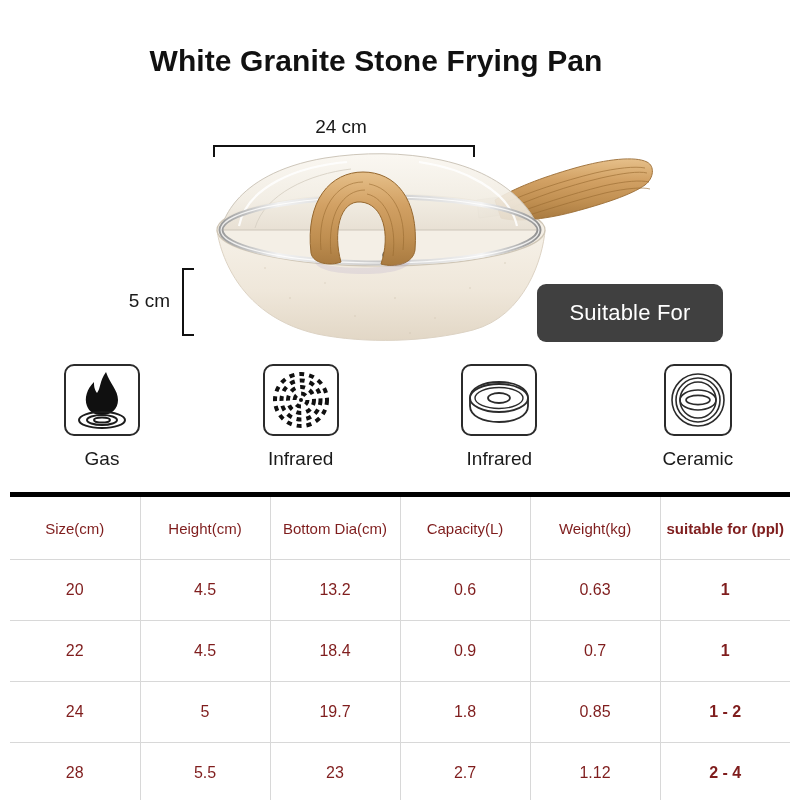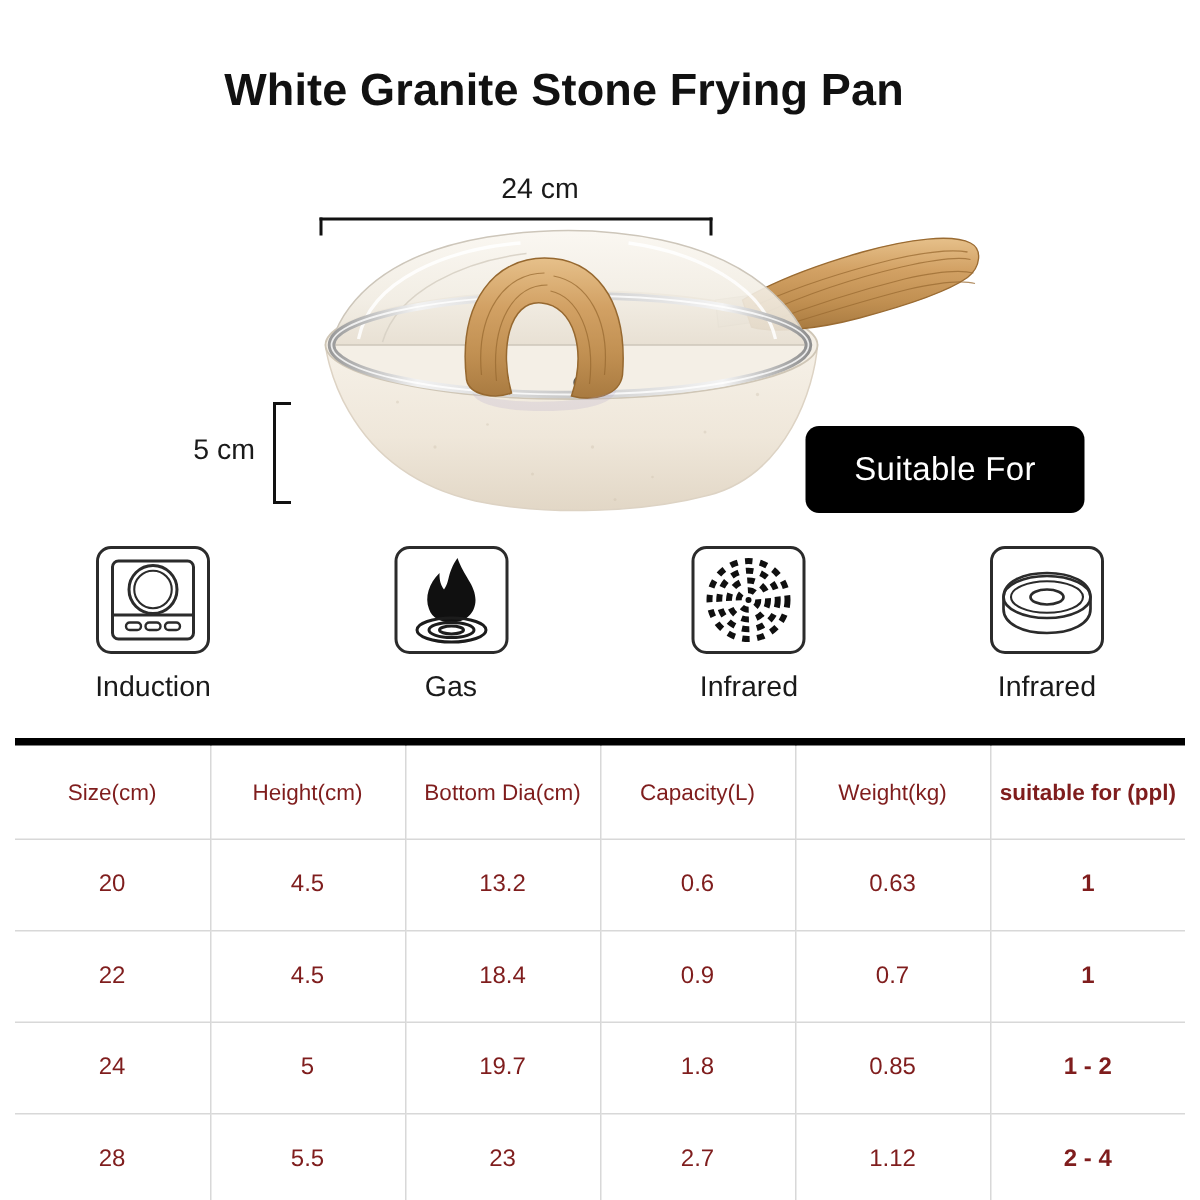"24 cm" .dim-top-label { left: 229px -> 210px }
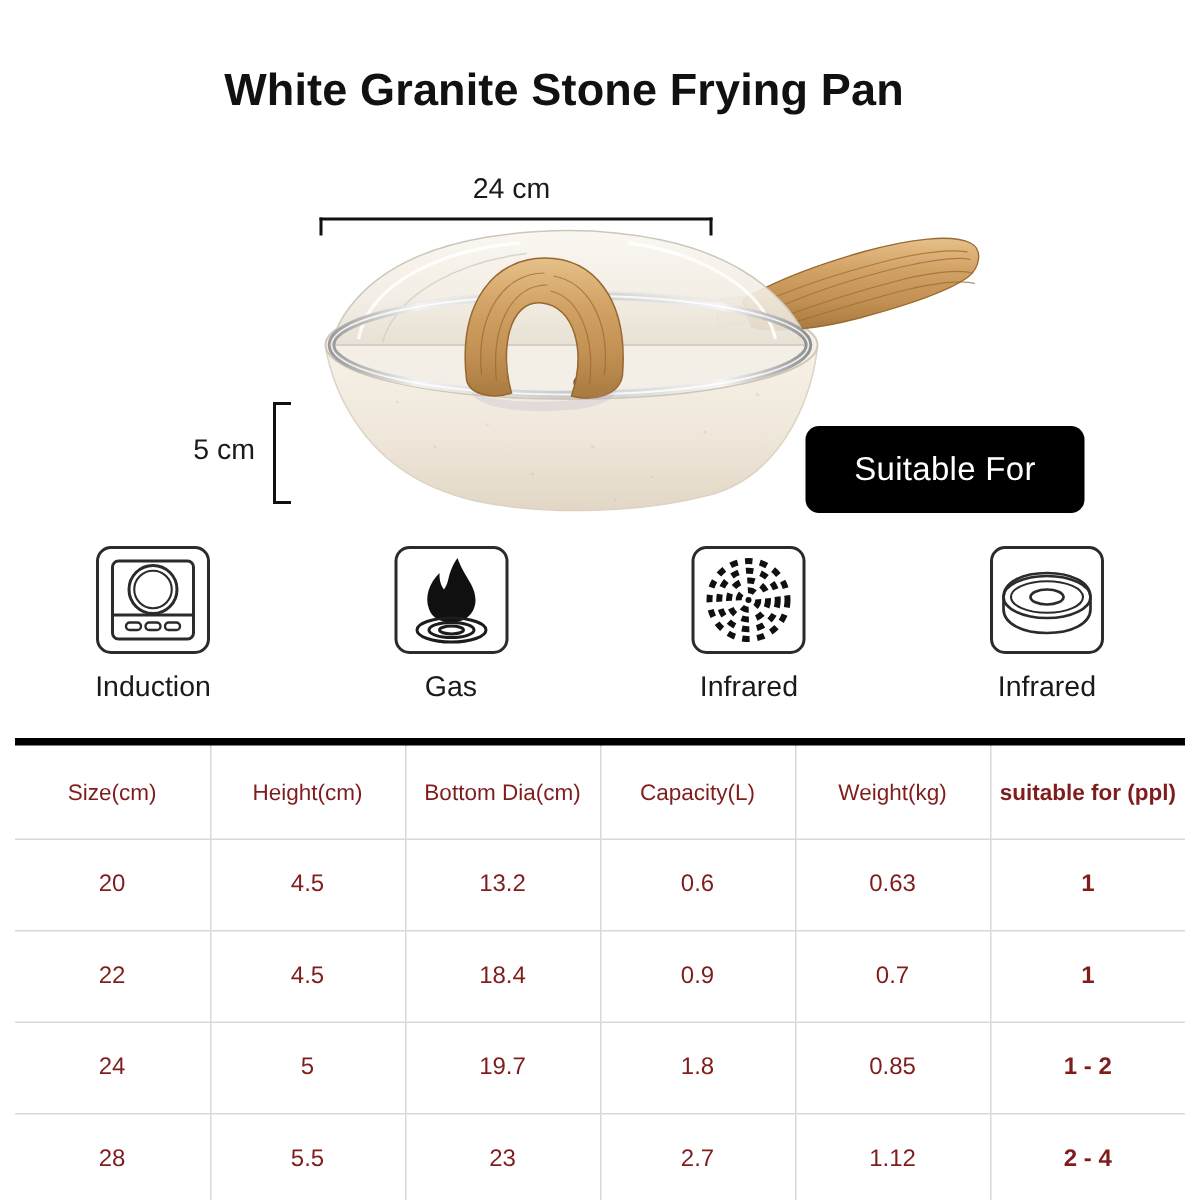"Suitable For" .badge-suitable { background: #000000 -> #404040 }
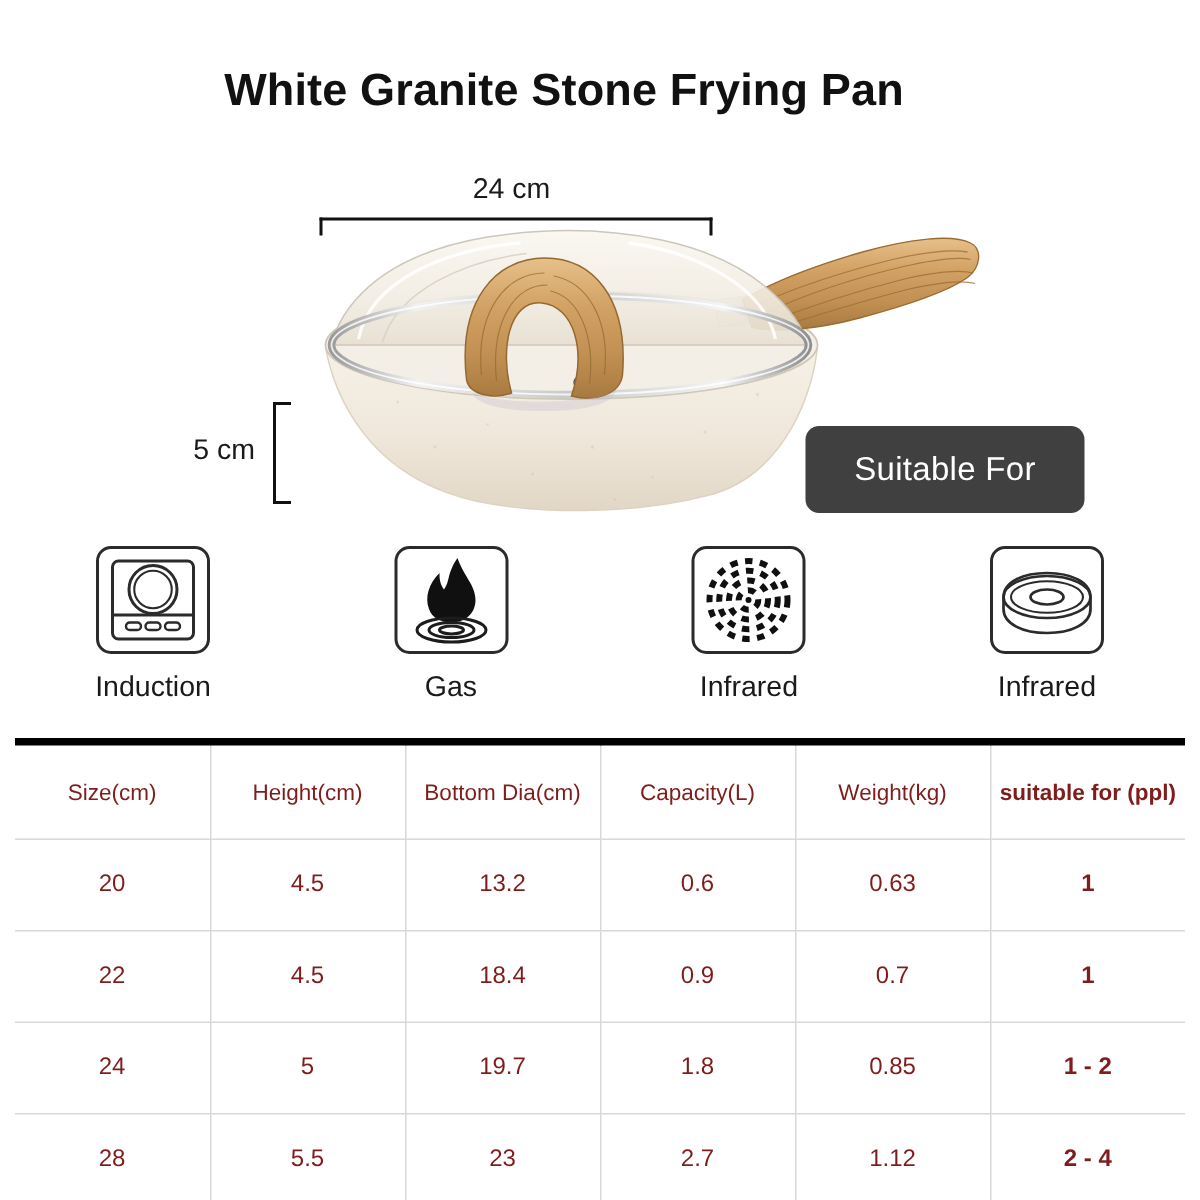"Induction" div.compat-item { html: <div> <span> <svg> <rect></rect> <rect></rect> <line></line> <circle></circle> <circle></circle> <rect></rect> <rect></rect> <rect></rect> </svg> </span> <span>Induction</span> </div> -> none }
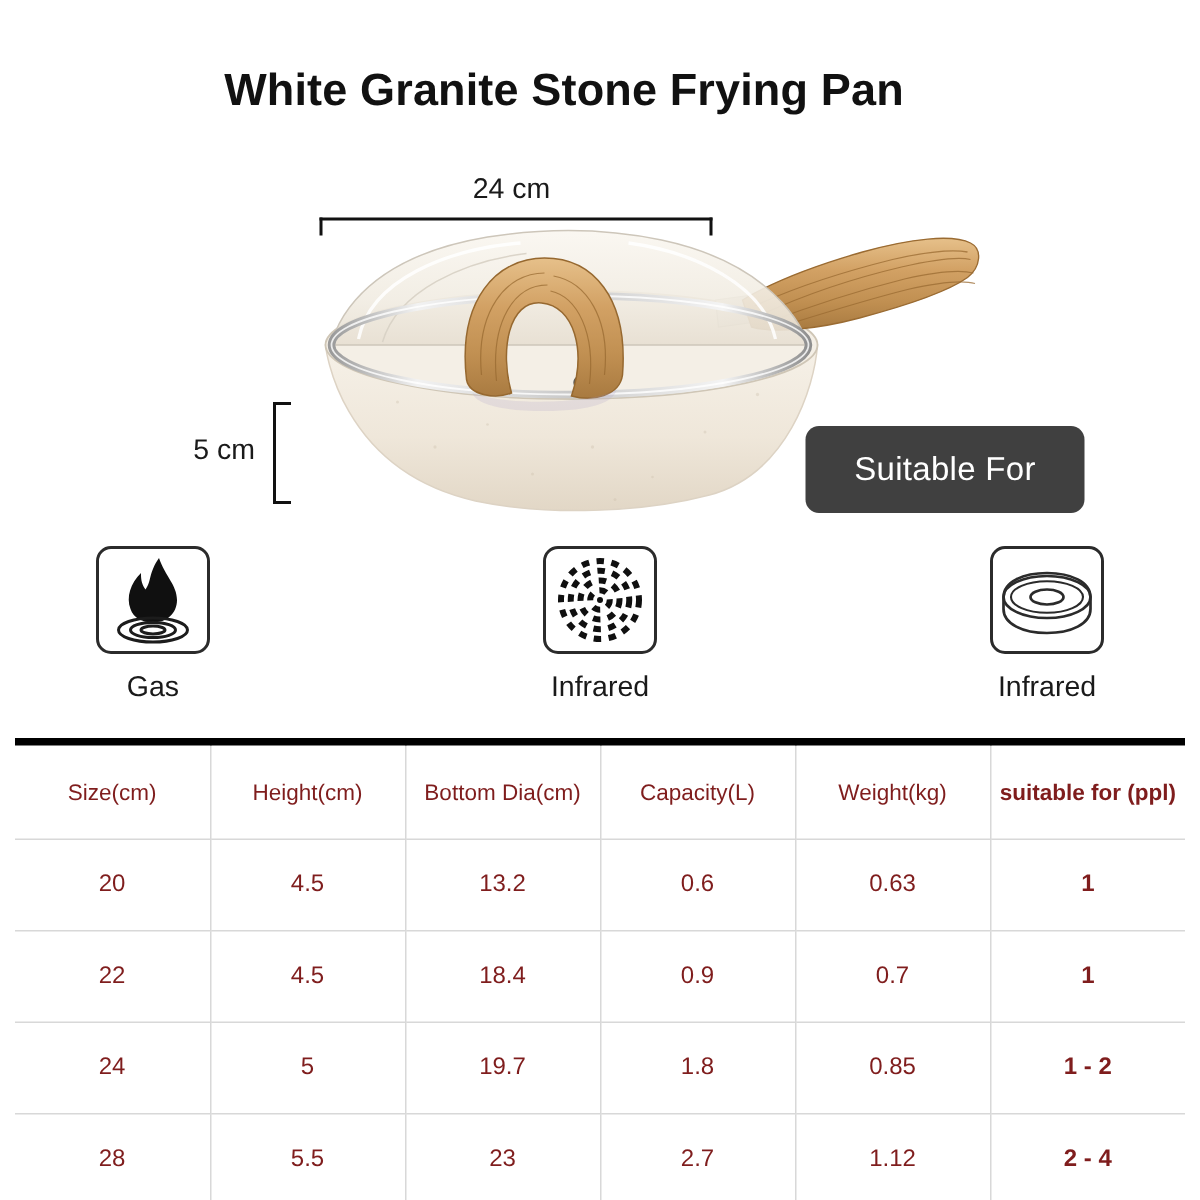"Ceramic" div.compat-item { html: none -> <div> <span> <svg> <rect></rect> <circle></circle> <circle></circle> <circle></circle> <ellipse></ellipse> <ellipse></ellipse> </svg> </span> <span>Ceramic</span> </div> }
